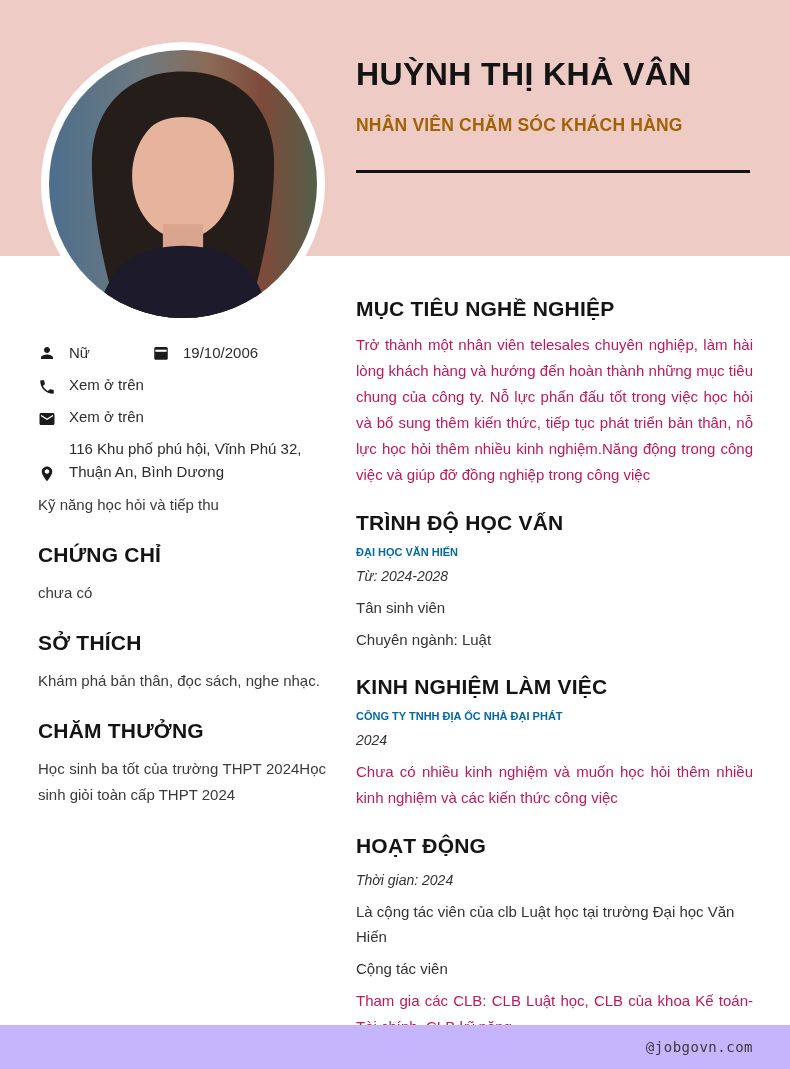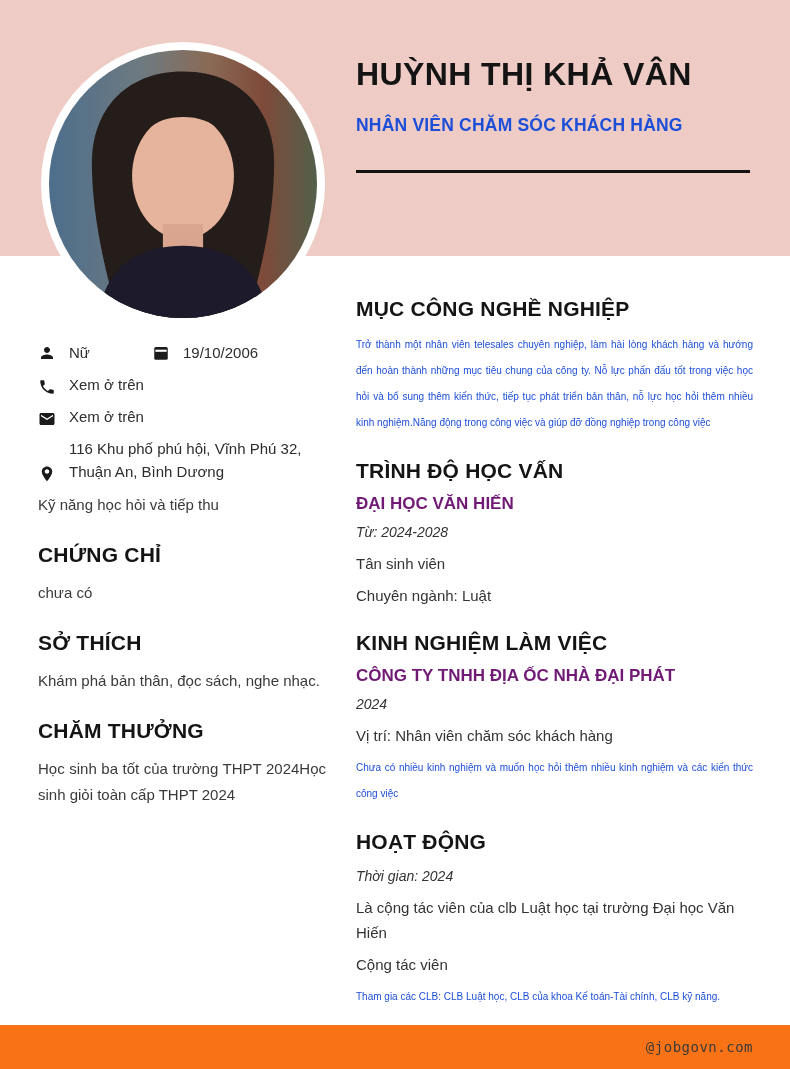"NHÂN VIÊN CHĂM SÓC KHÁCH" .job-title { color: #1d4ed8 -> #a16207 }
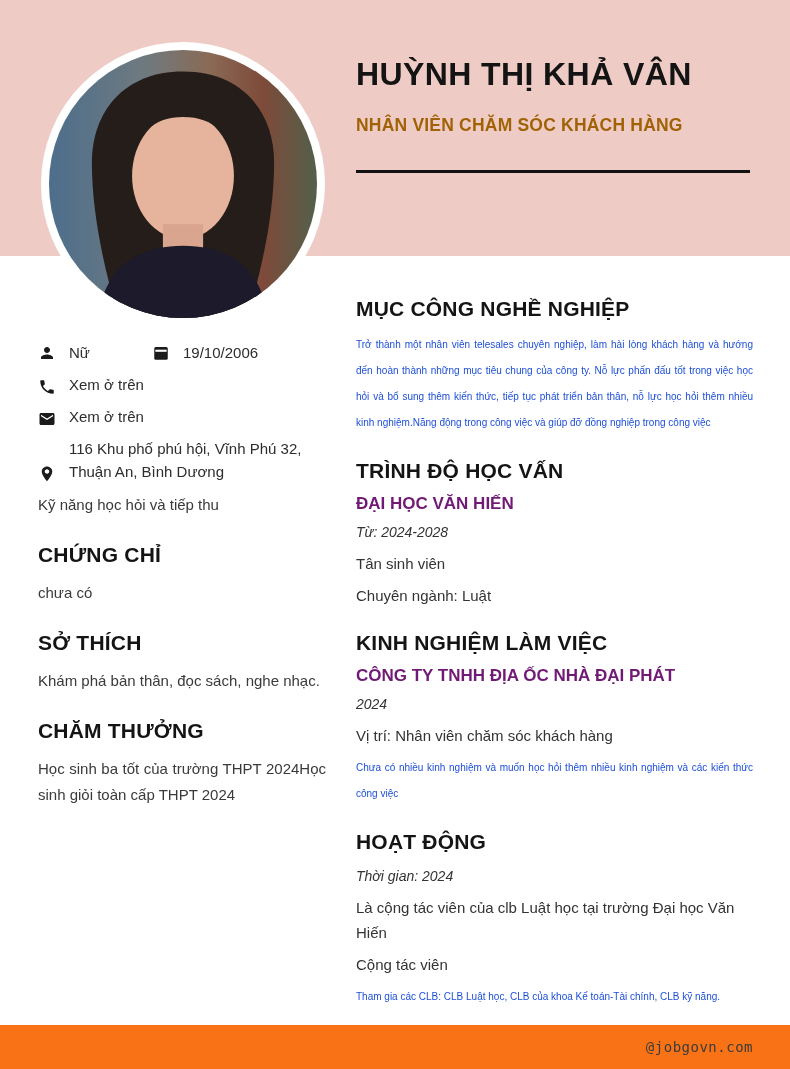"MỤC CÔNG NGHỀ NGHIỆP" div.r-heading { text: CÔNG -> TIÊU }
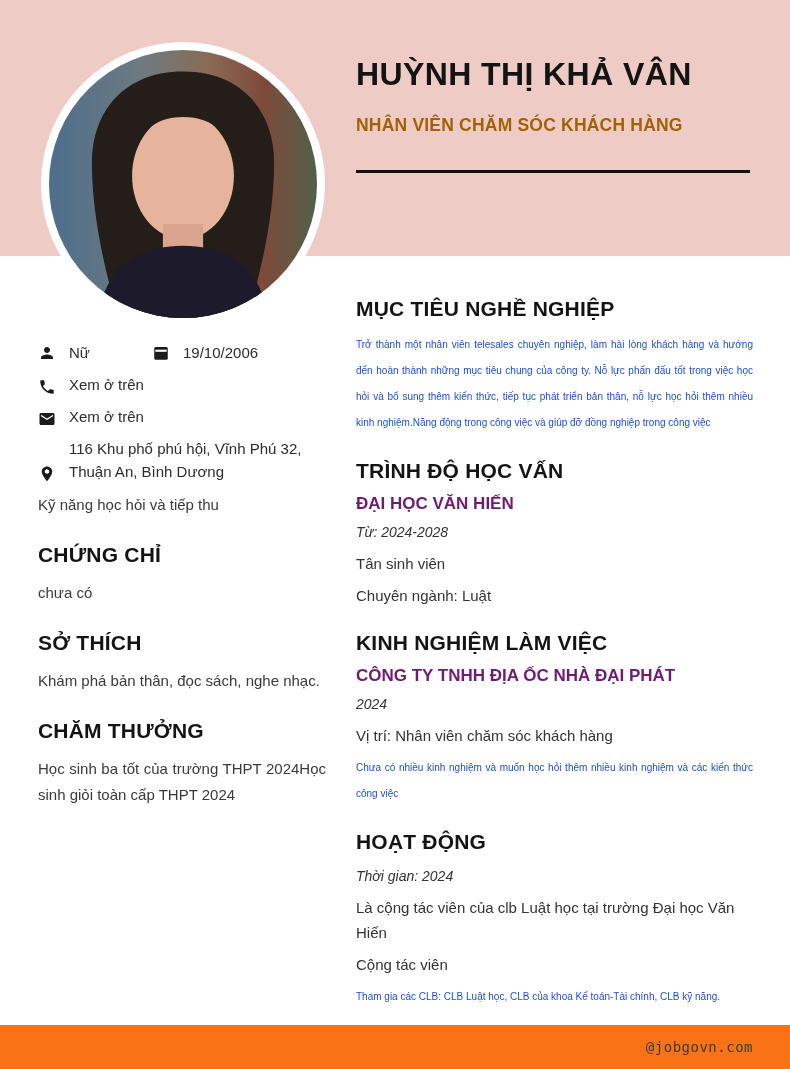"Trở thành một nhân viên" .r-body { color: #1d4ed8 -> #be185d; font-size: 10px -> 15px }
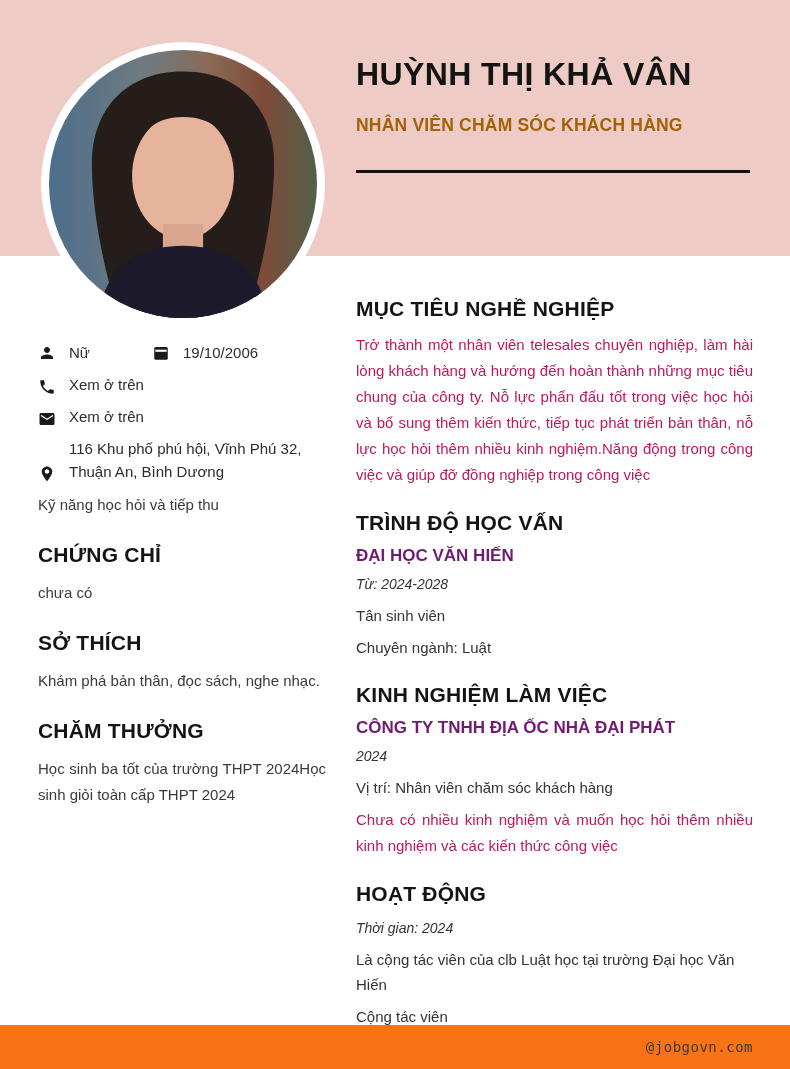"ĐẠI HỌC VĂN HIẾN" .r-subhead { color: #701a75 -> #0369a1; font-size: 17px -> 11px }
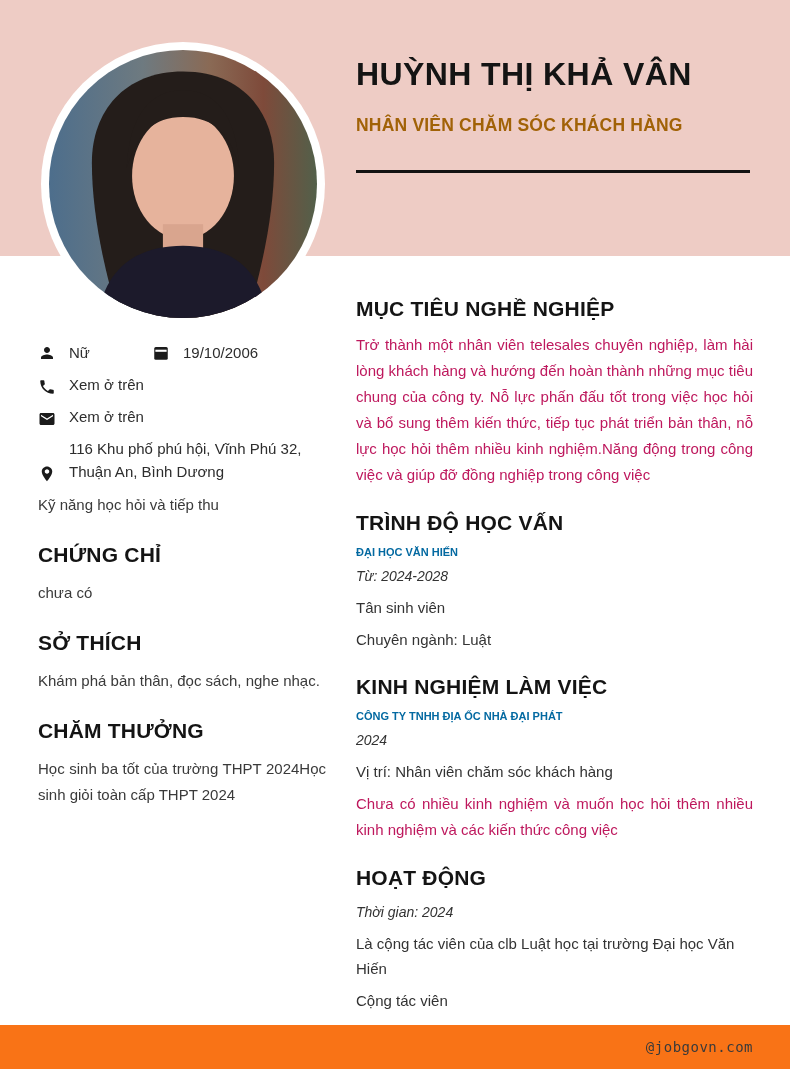"Vị trí: Nhân viên chăm" div.r-line { html: <div>Vị trí: Nhân viên chăm sóc khách hàng</div> -> none }
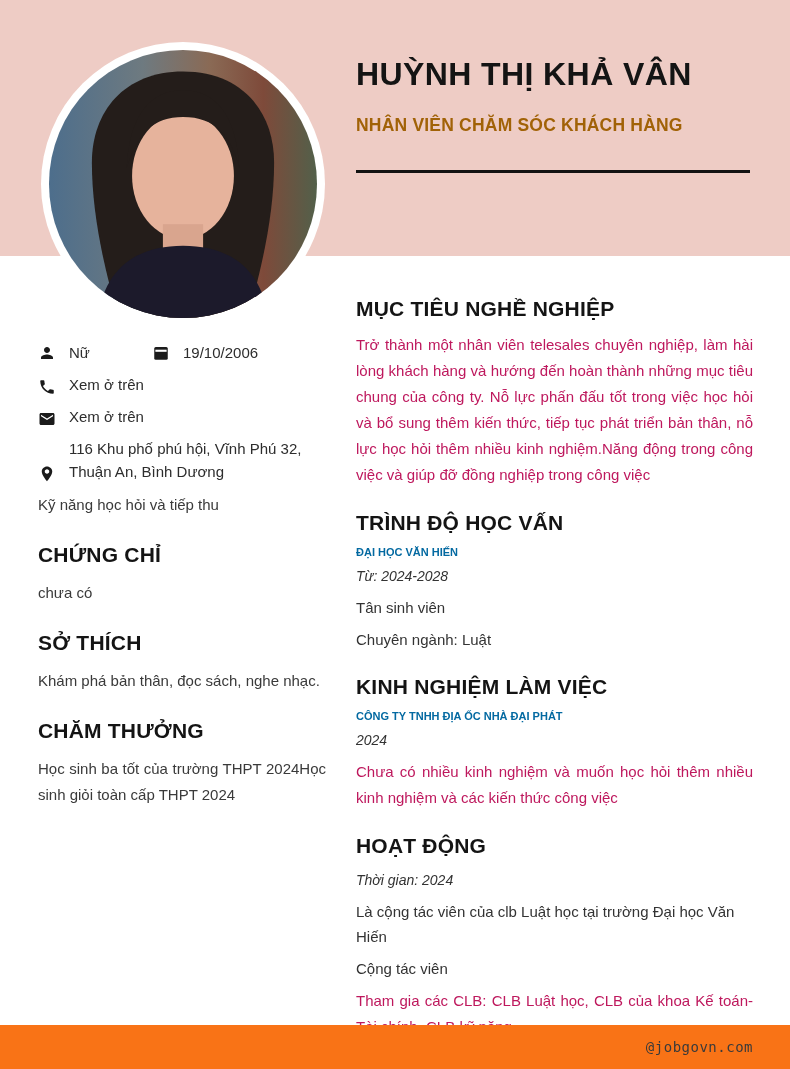"@jobgovn.com" .footer-band { background: #f97316 -> #c4b5fd }
